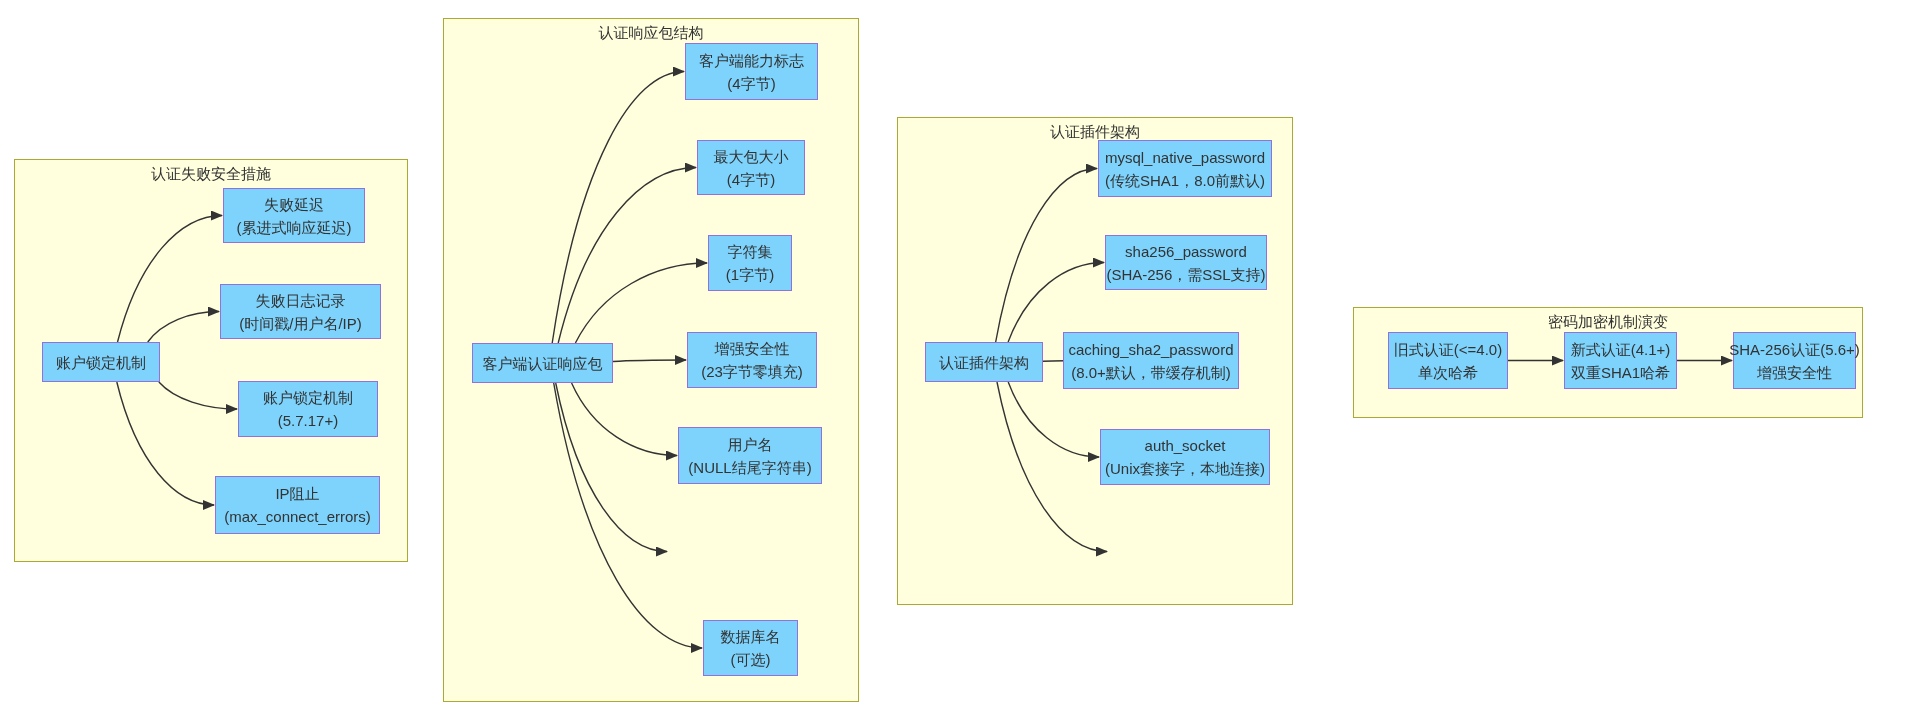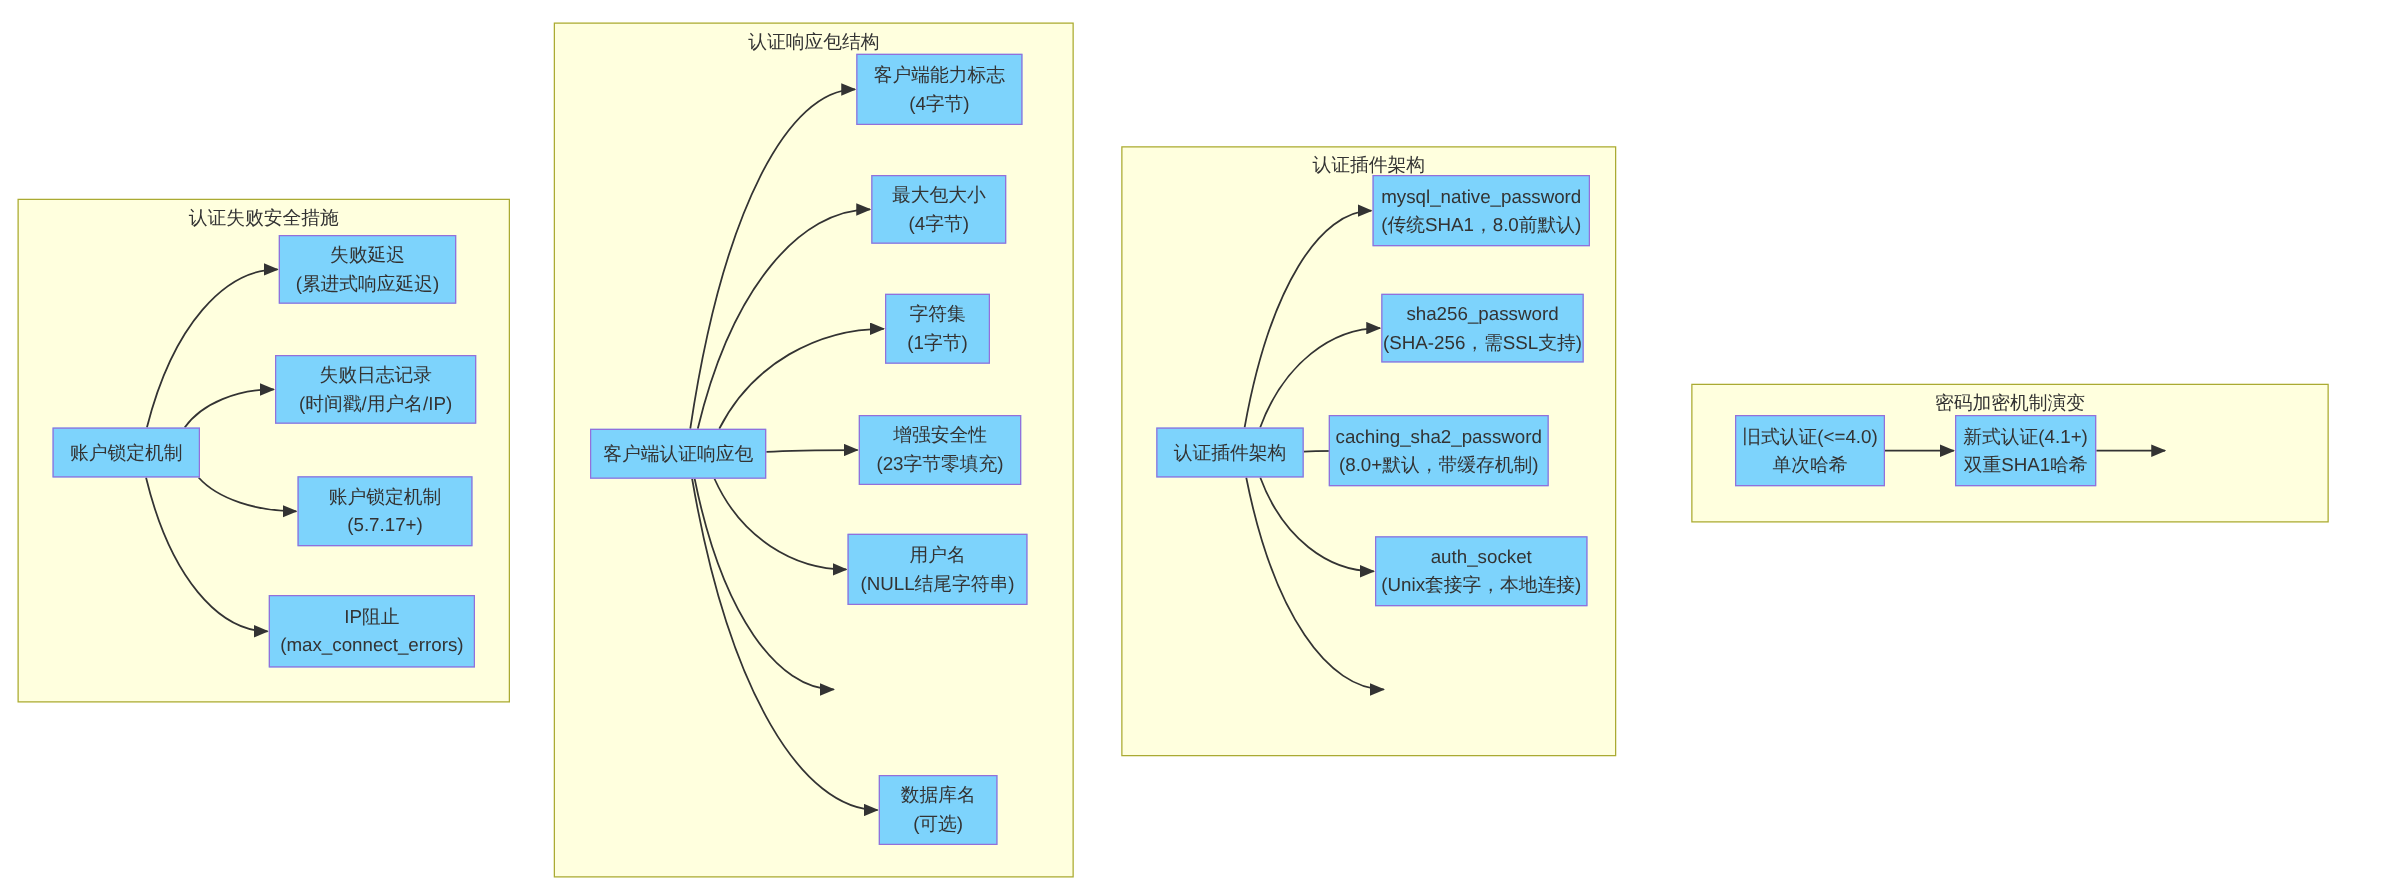"SHA-256认证(5.6+)" div.node { html: none -> <div> <span>SHA-256认证(5.6+)</span> <span>增强安全性</span> </div> }
